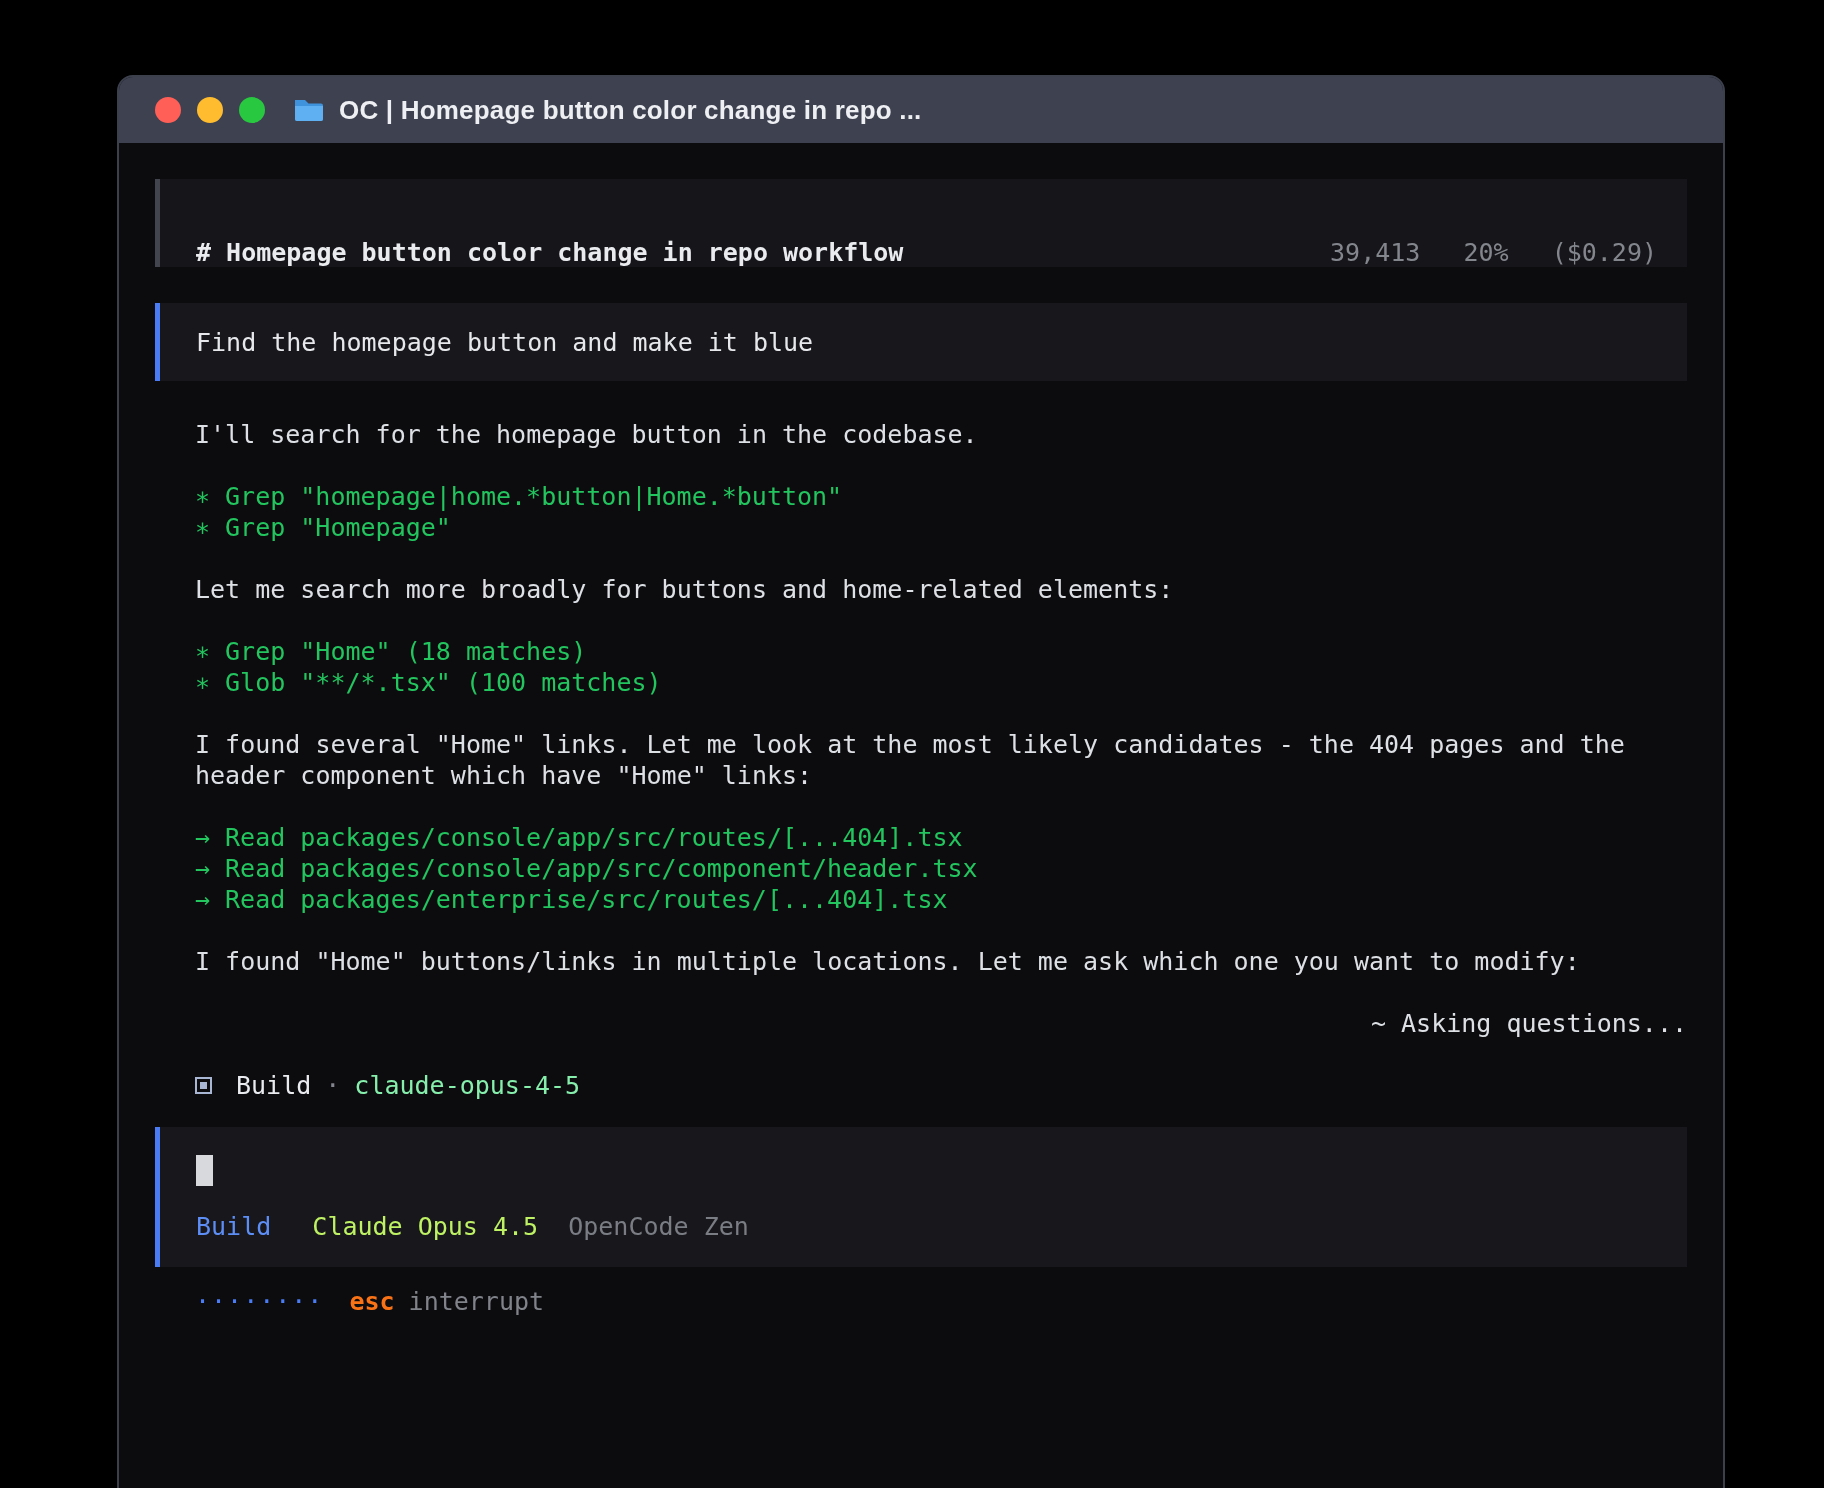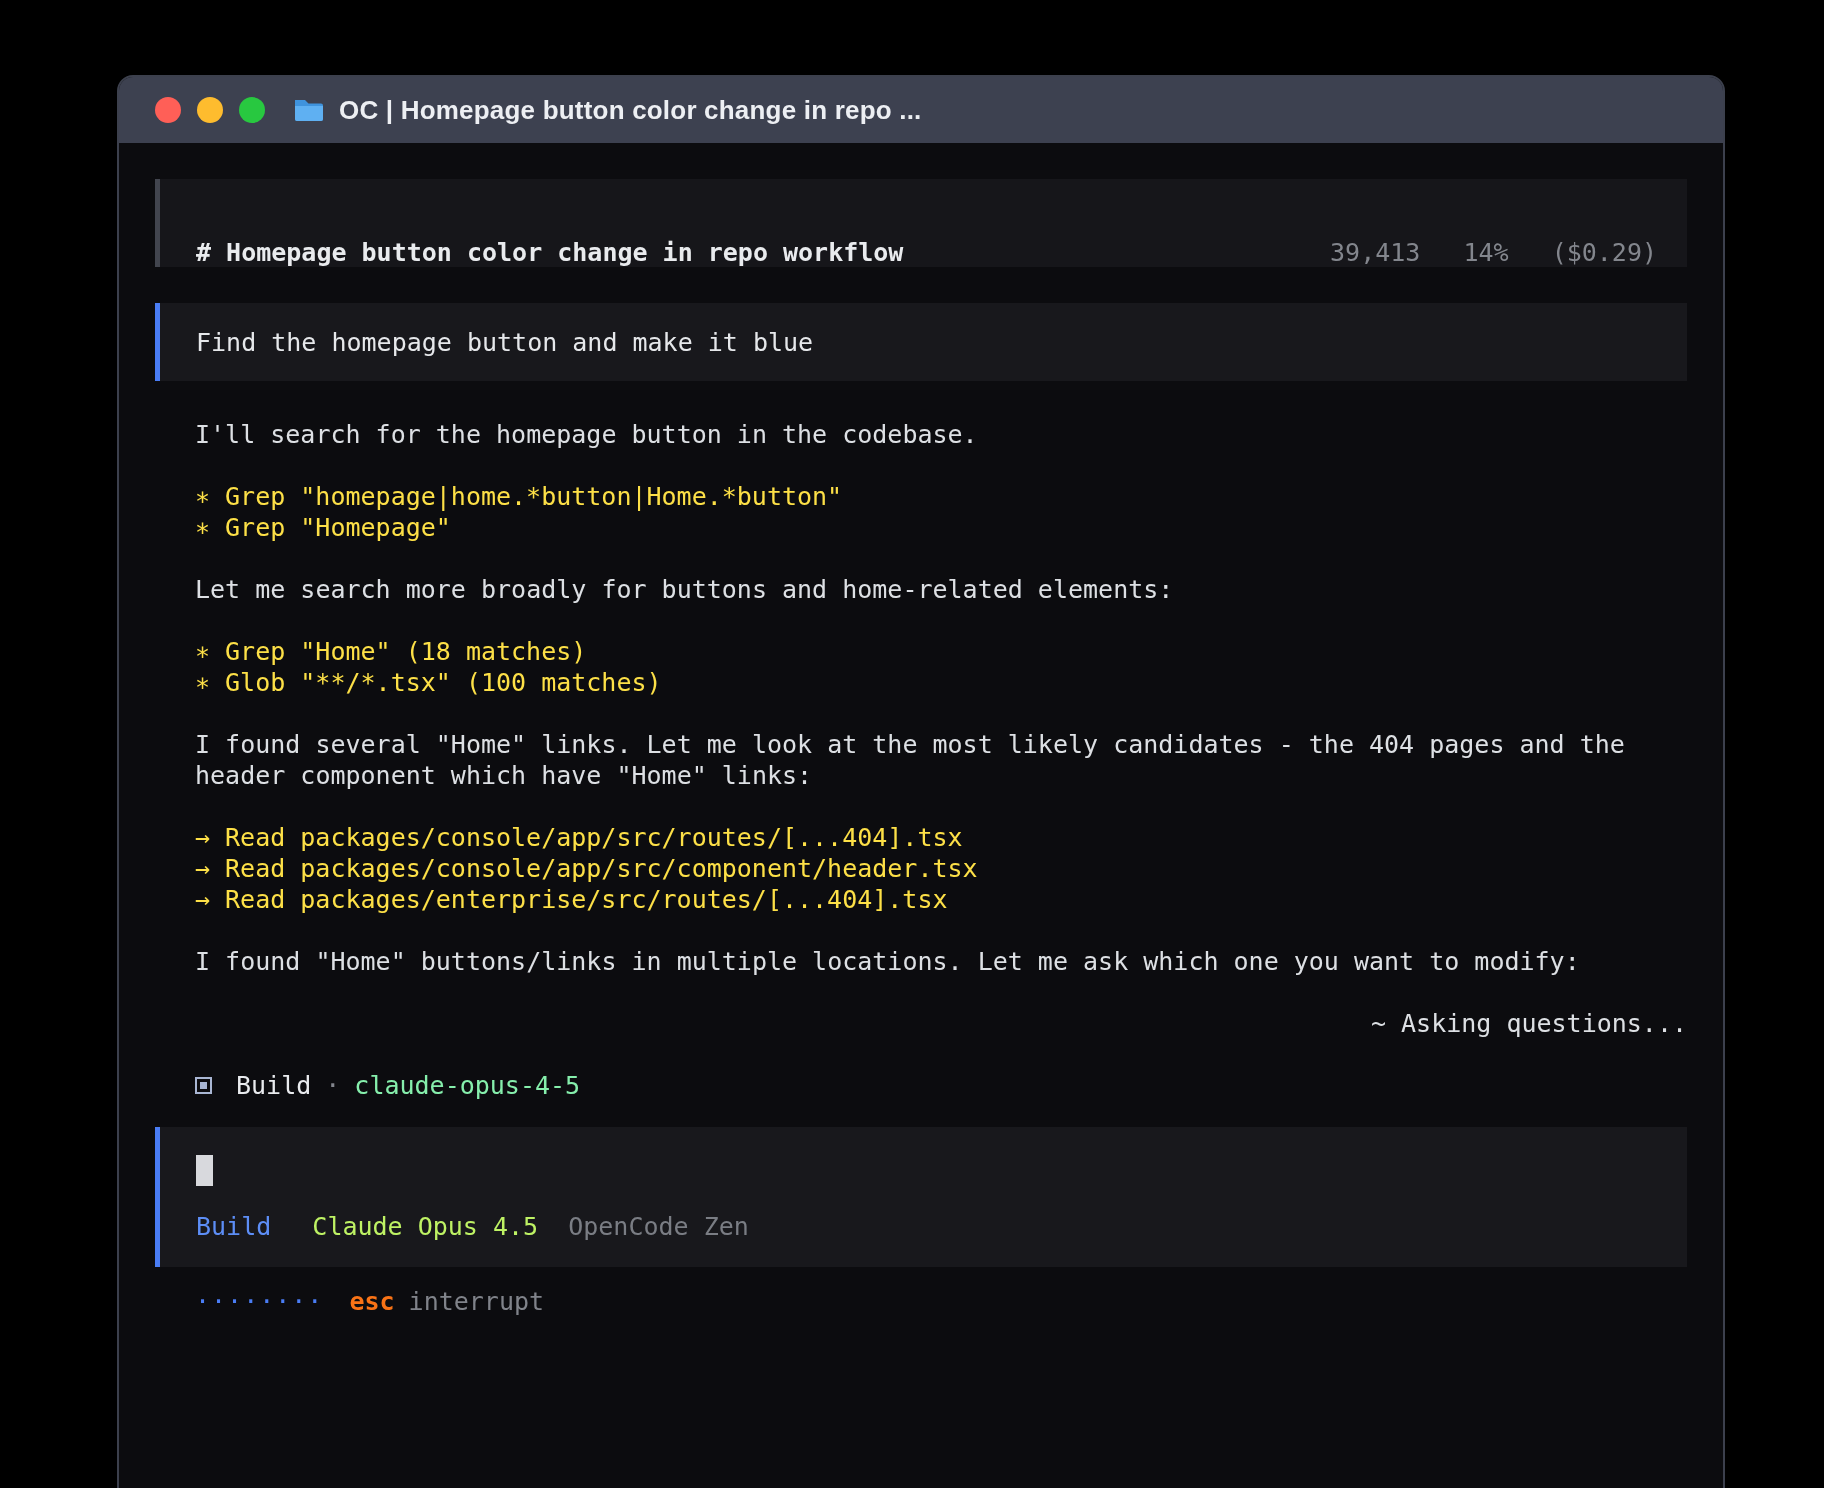"14%" span.hs { text: 14% -> 20% }
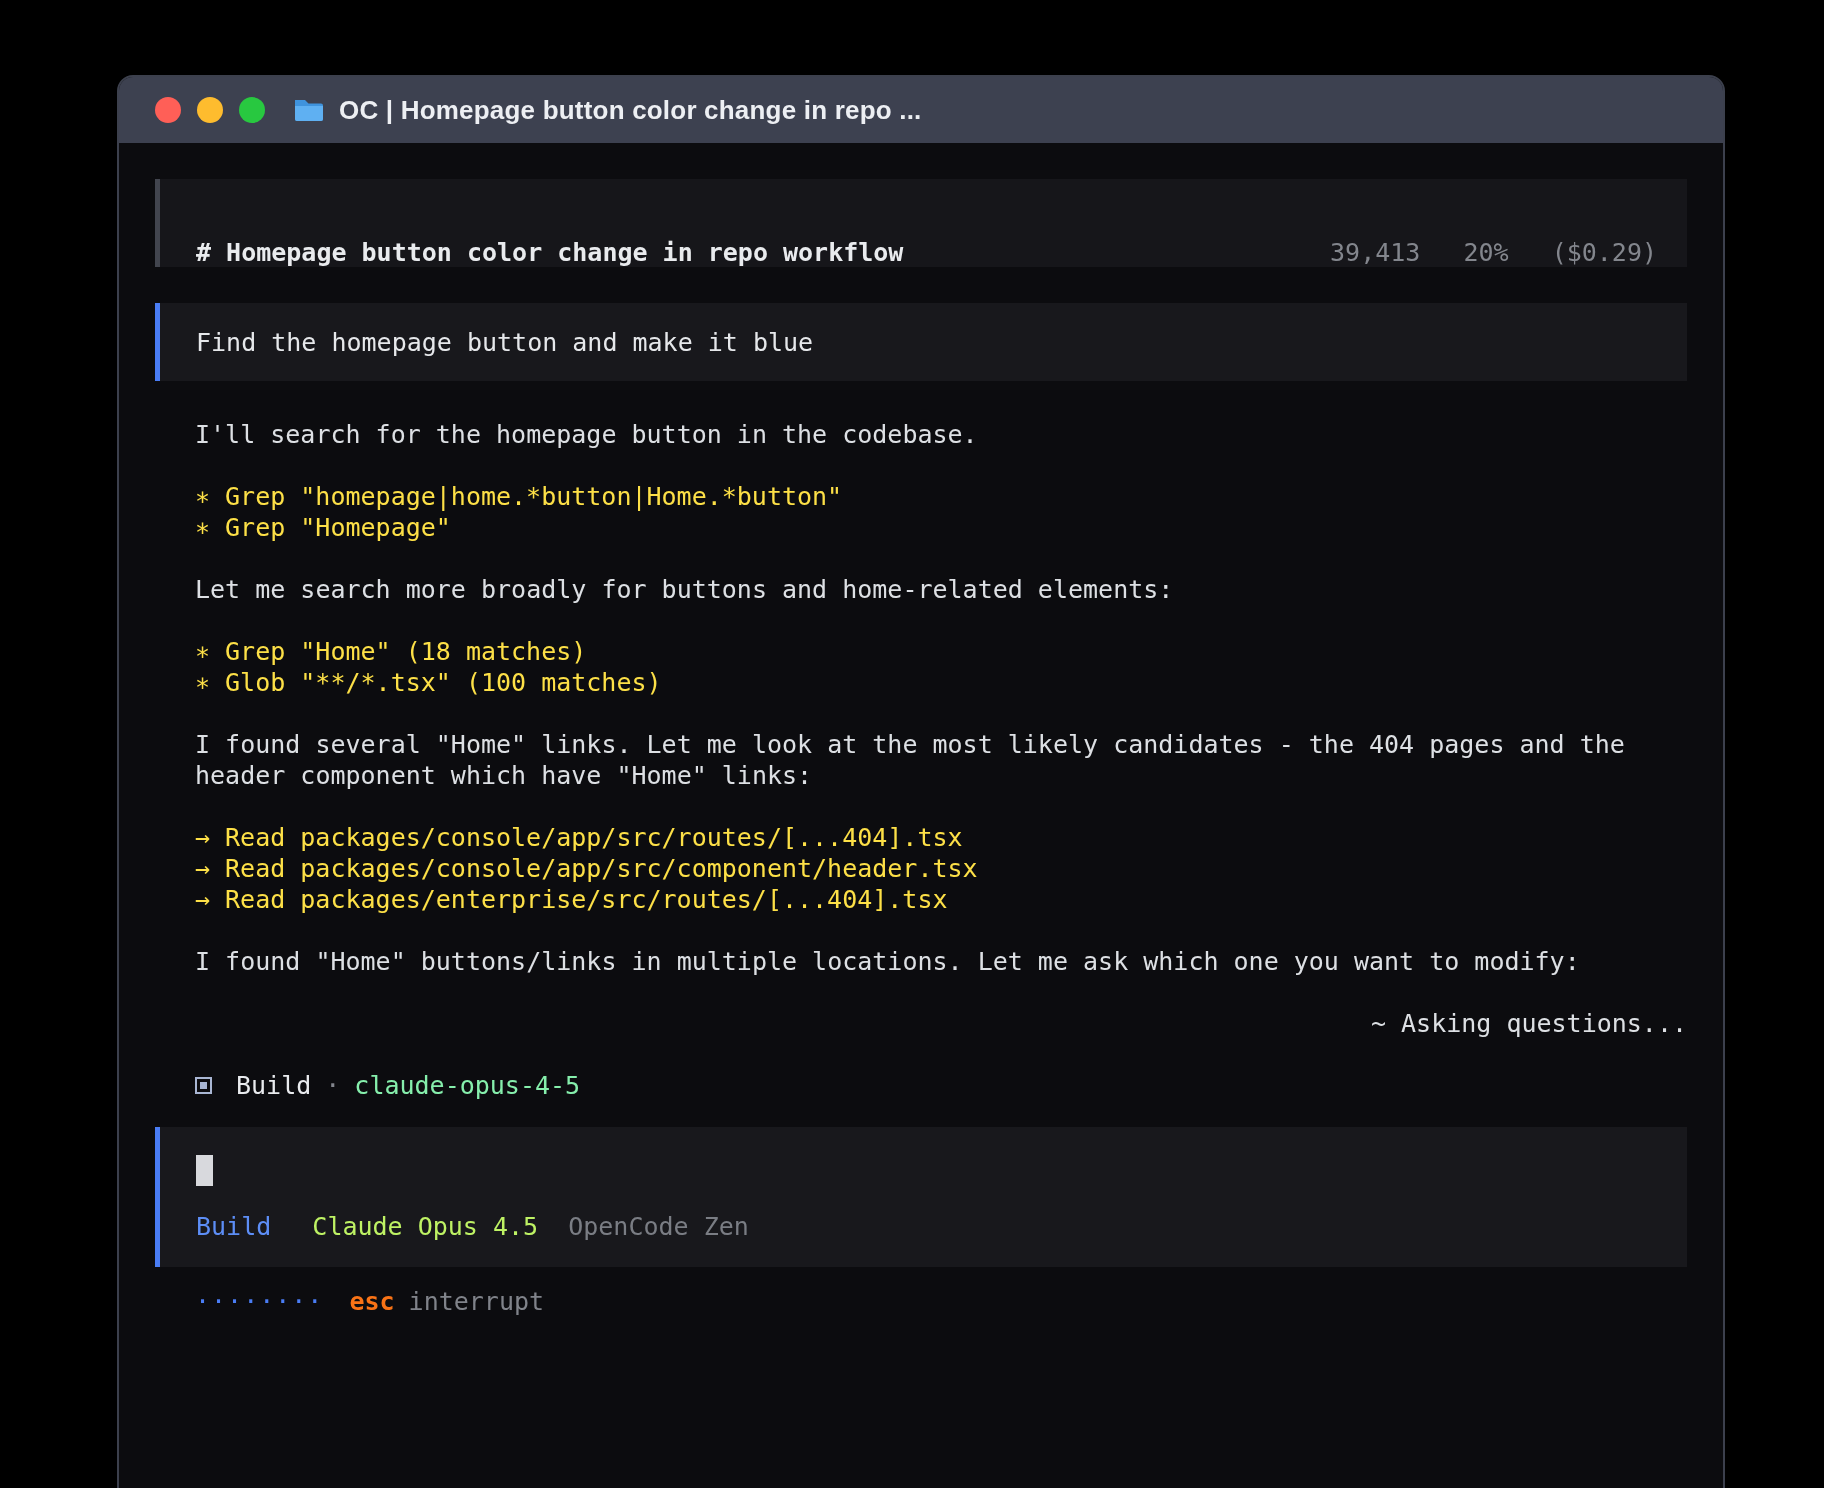"∗ Grep" .tool { color: #fde047 -> #22c55e }
